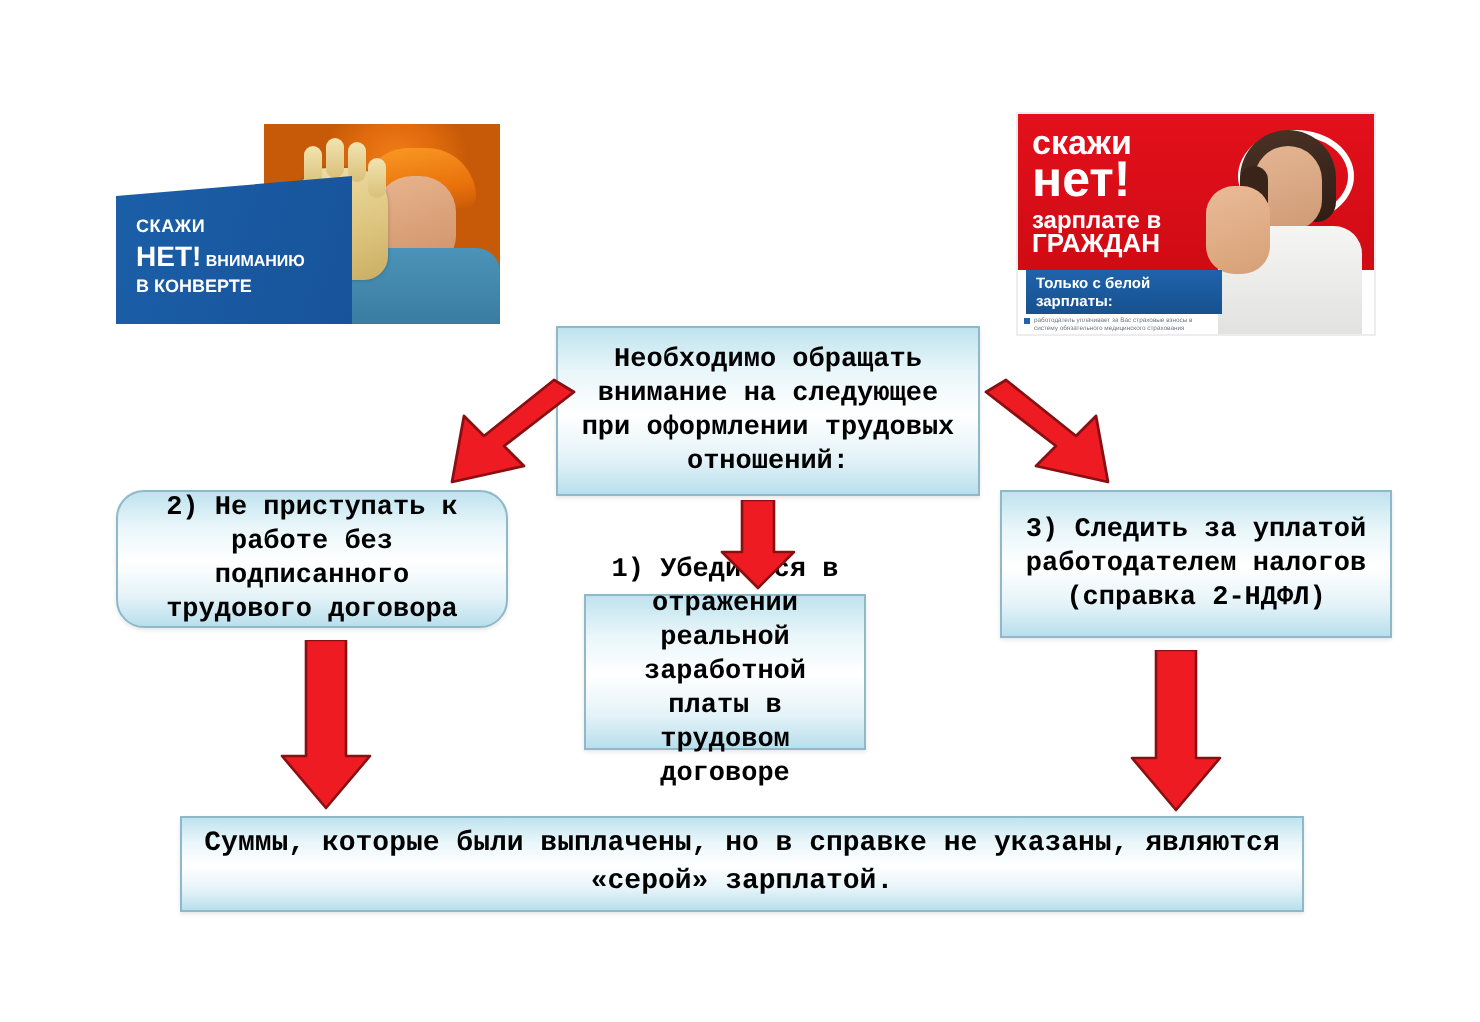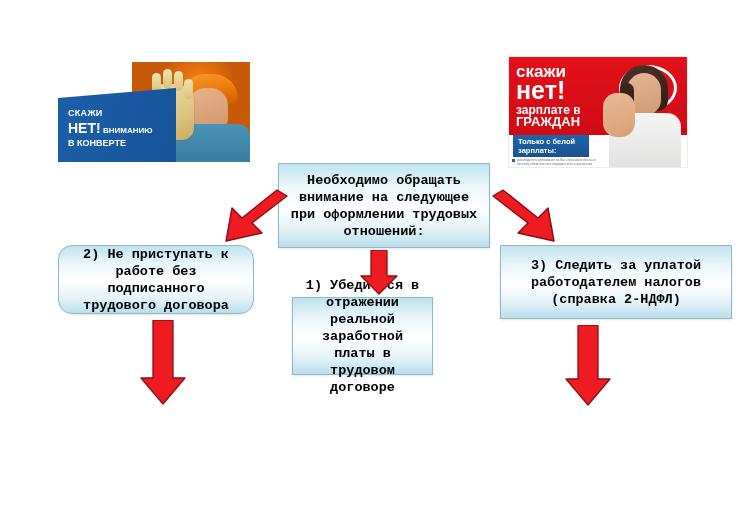"Только с белой зарплаты:" .br-bluebox { padding-left: none -> 13px; width: 76px -> 85px }
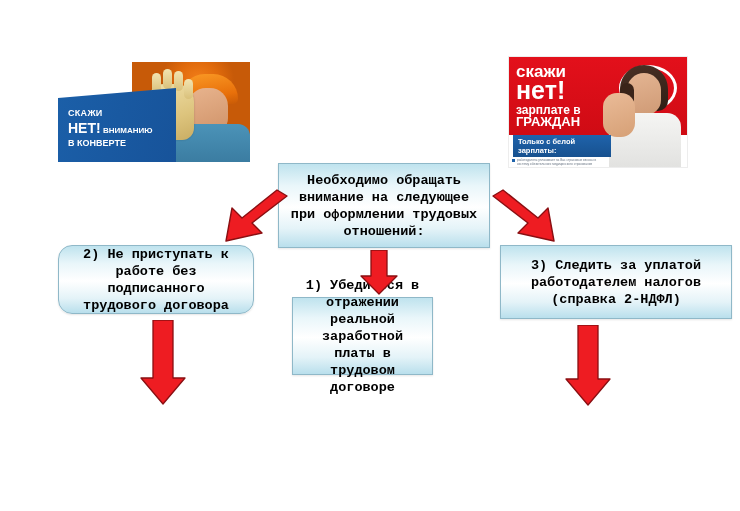"3) Следить за уплатой работодателем" .box-right { width: 232px -> 196px }
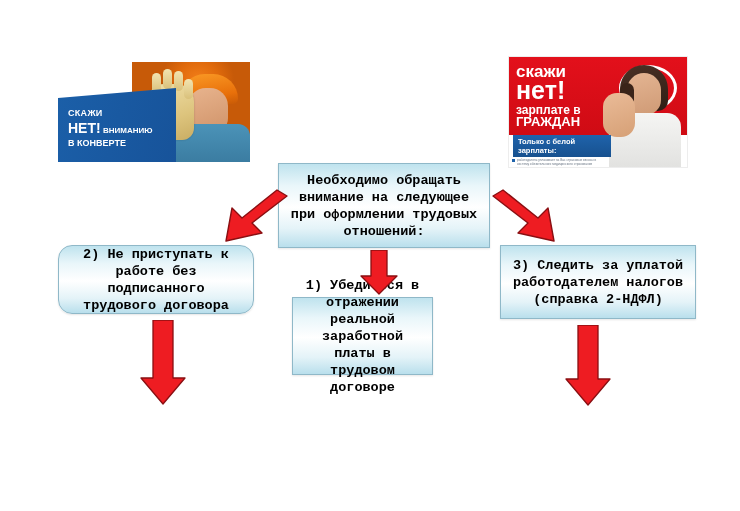"Суммы, которые были выплачены, но" div.abs { html: none -> <div> <span>Суммы, которые были выплачены, но в справке не указаны, являются «серой» зарплатой.</span> </div> }
